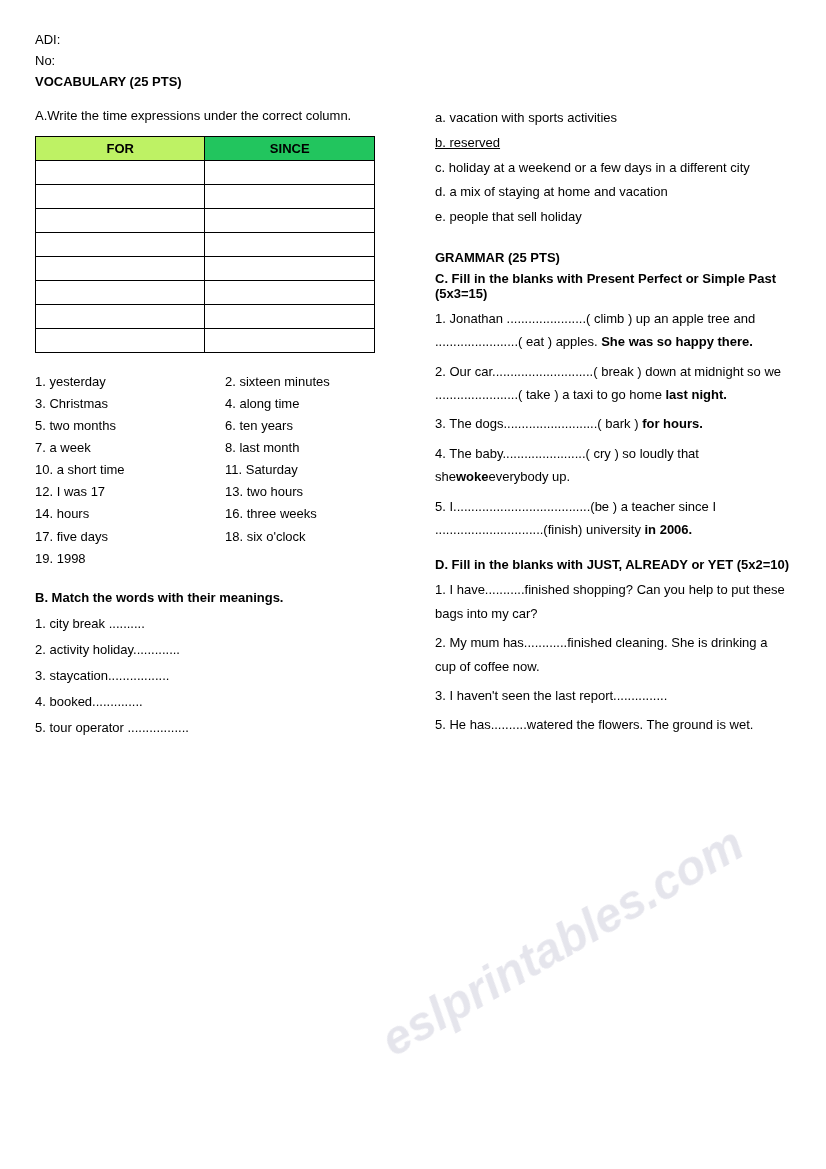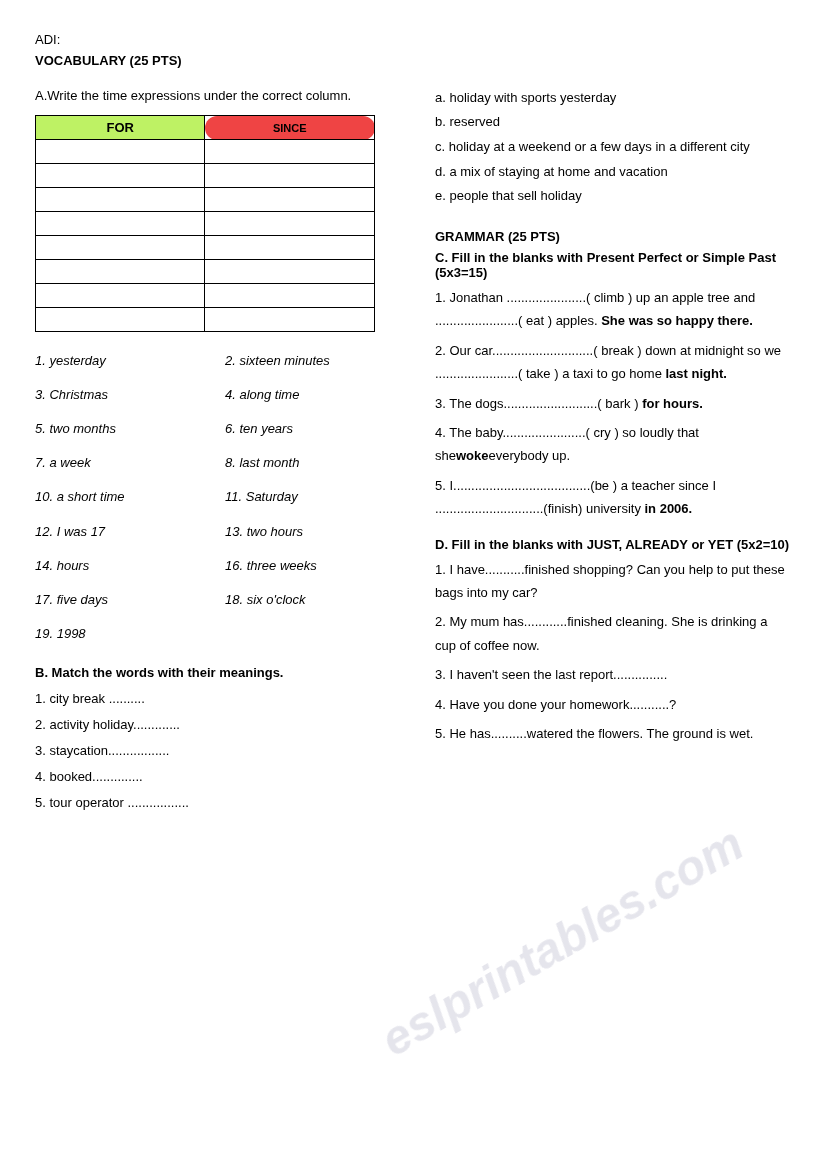"No:" div.header-line { html: none -> <div>No:</div> }
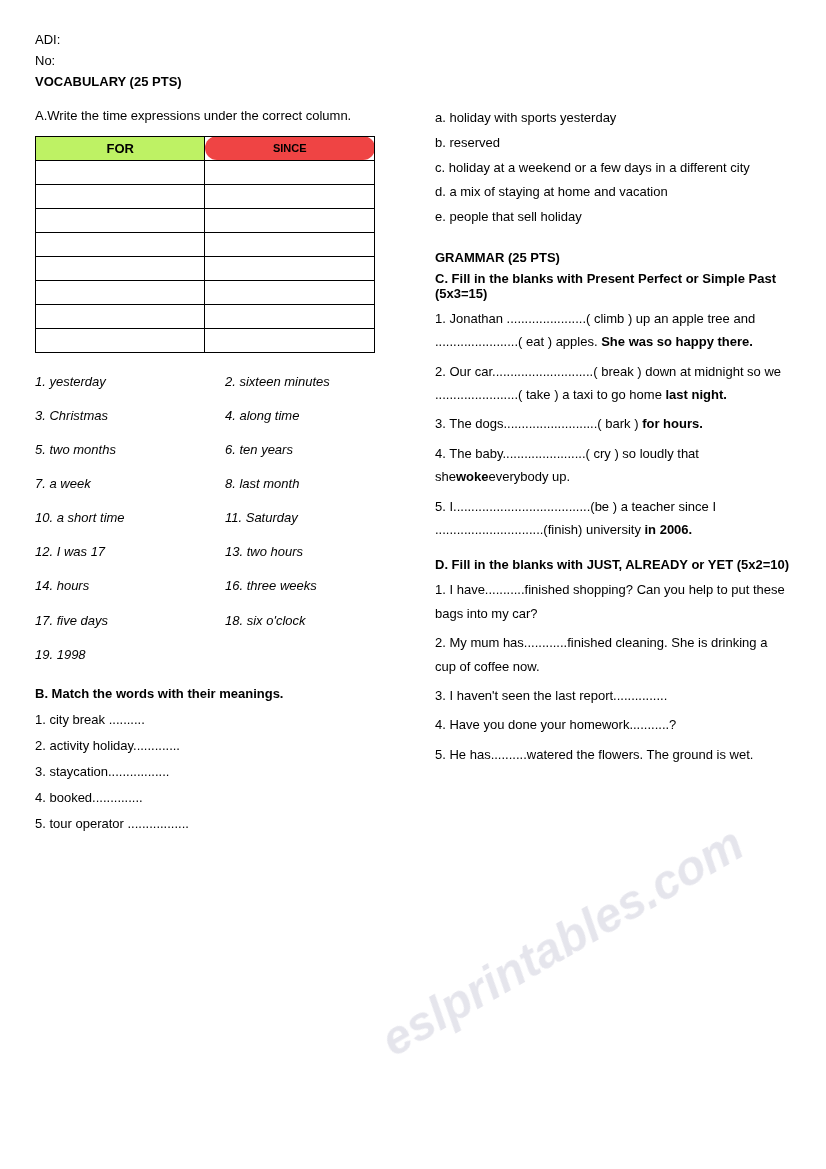"a. holiday with sports yesterday" div { text: holiday with sports yesterday -> vacation with sports activities }
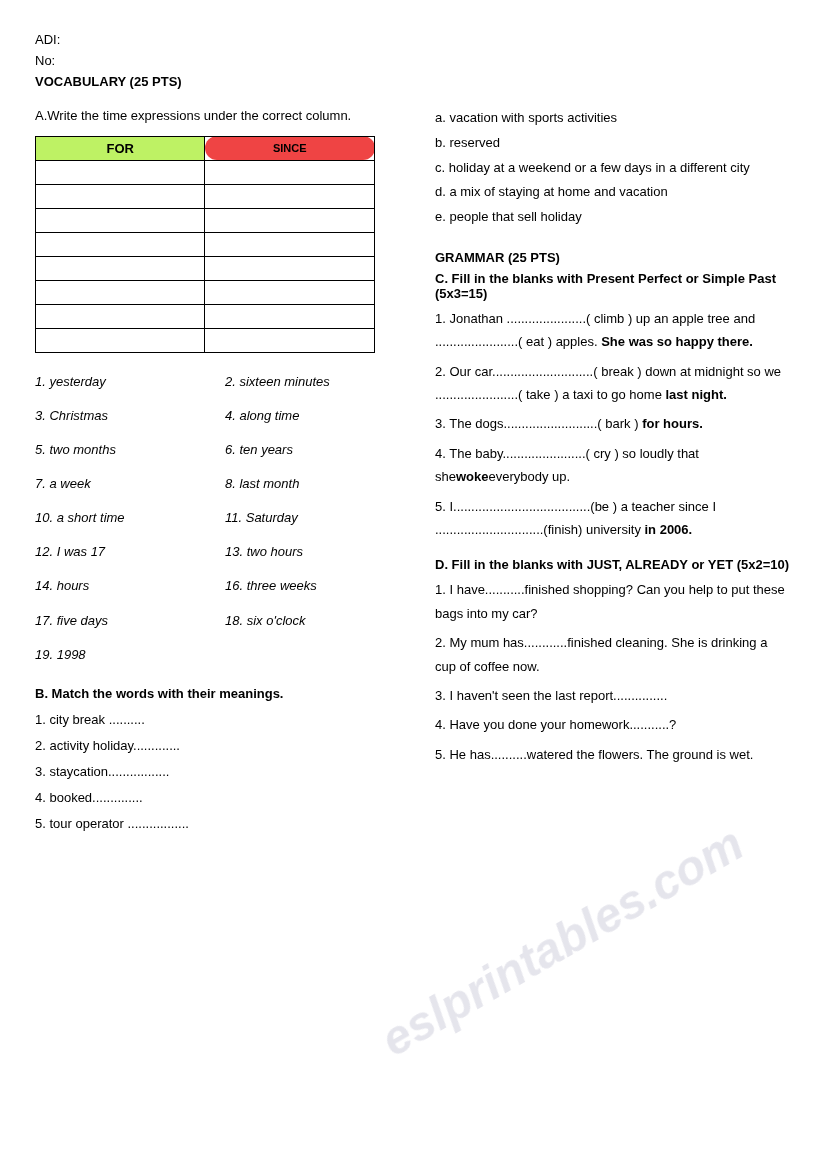"SINCE" .vocab-table th.since-header { background: #ef4444 -> #22c55e; border-radius: 12px -> none; font-size: 11px -> 13px }
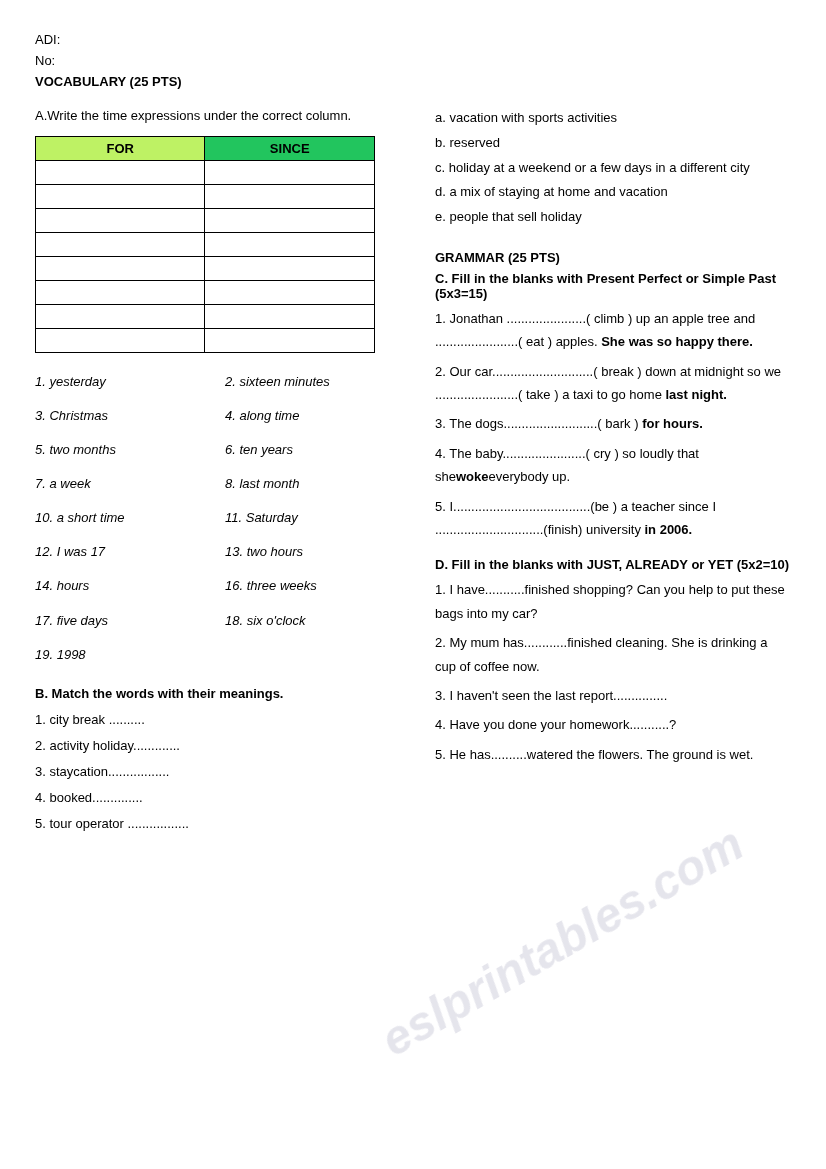"b. reserved" div { text-decoration: none -> underline }
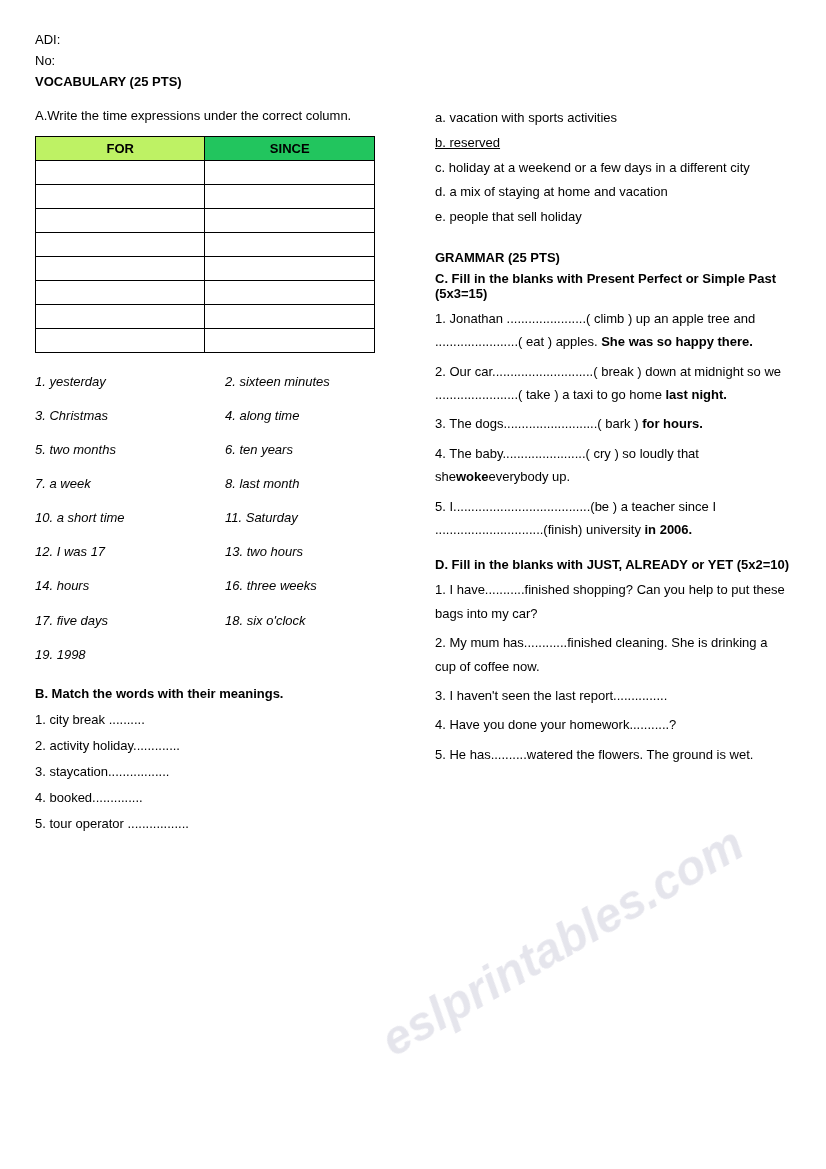"1. yesterday" .word-list { font-style: italic -> none; gap: 12px 10px -> 0 10px }
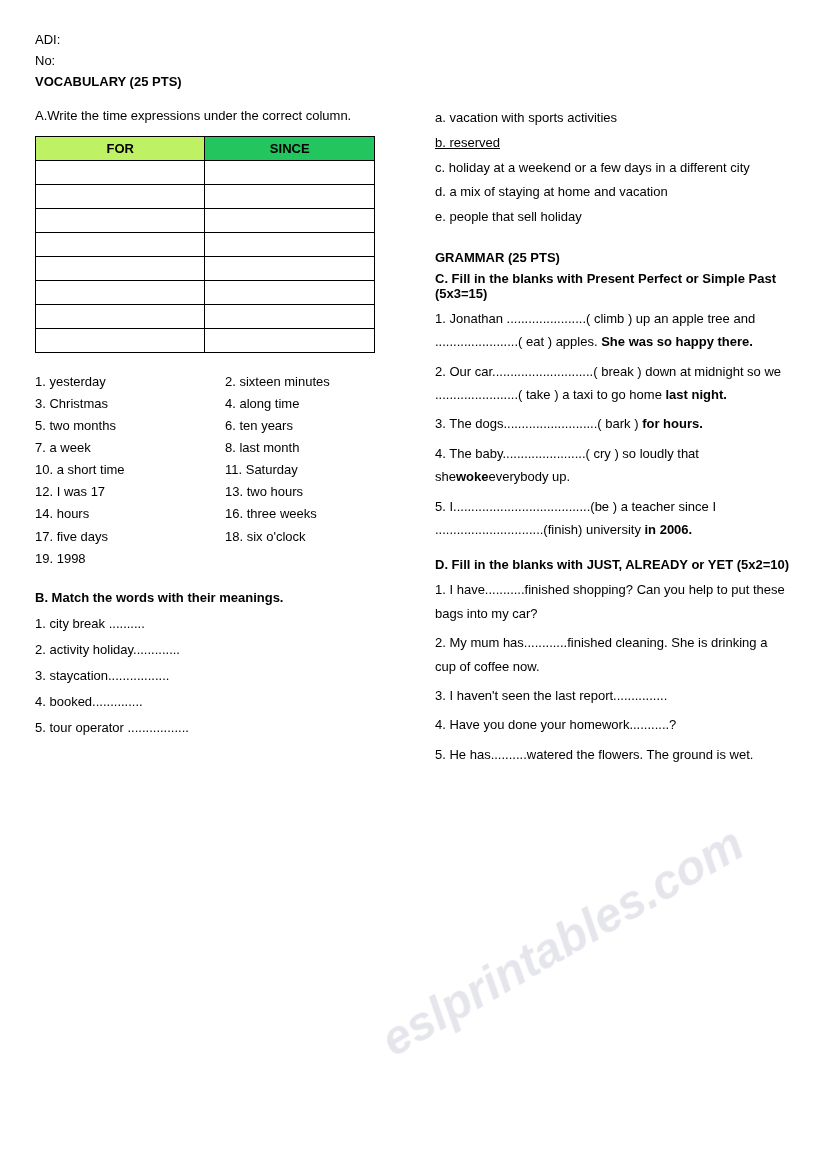"4. Have you done your" div.fill-item { html: <div>4. Have you done your homework...........?</div> -> none }
